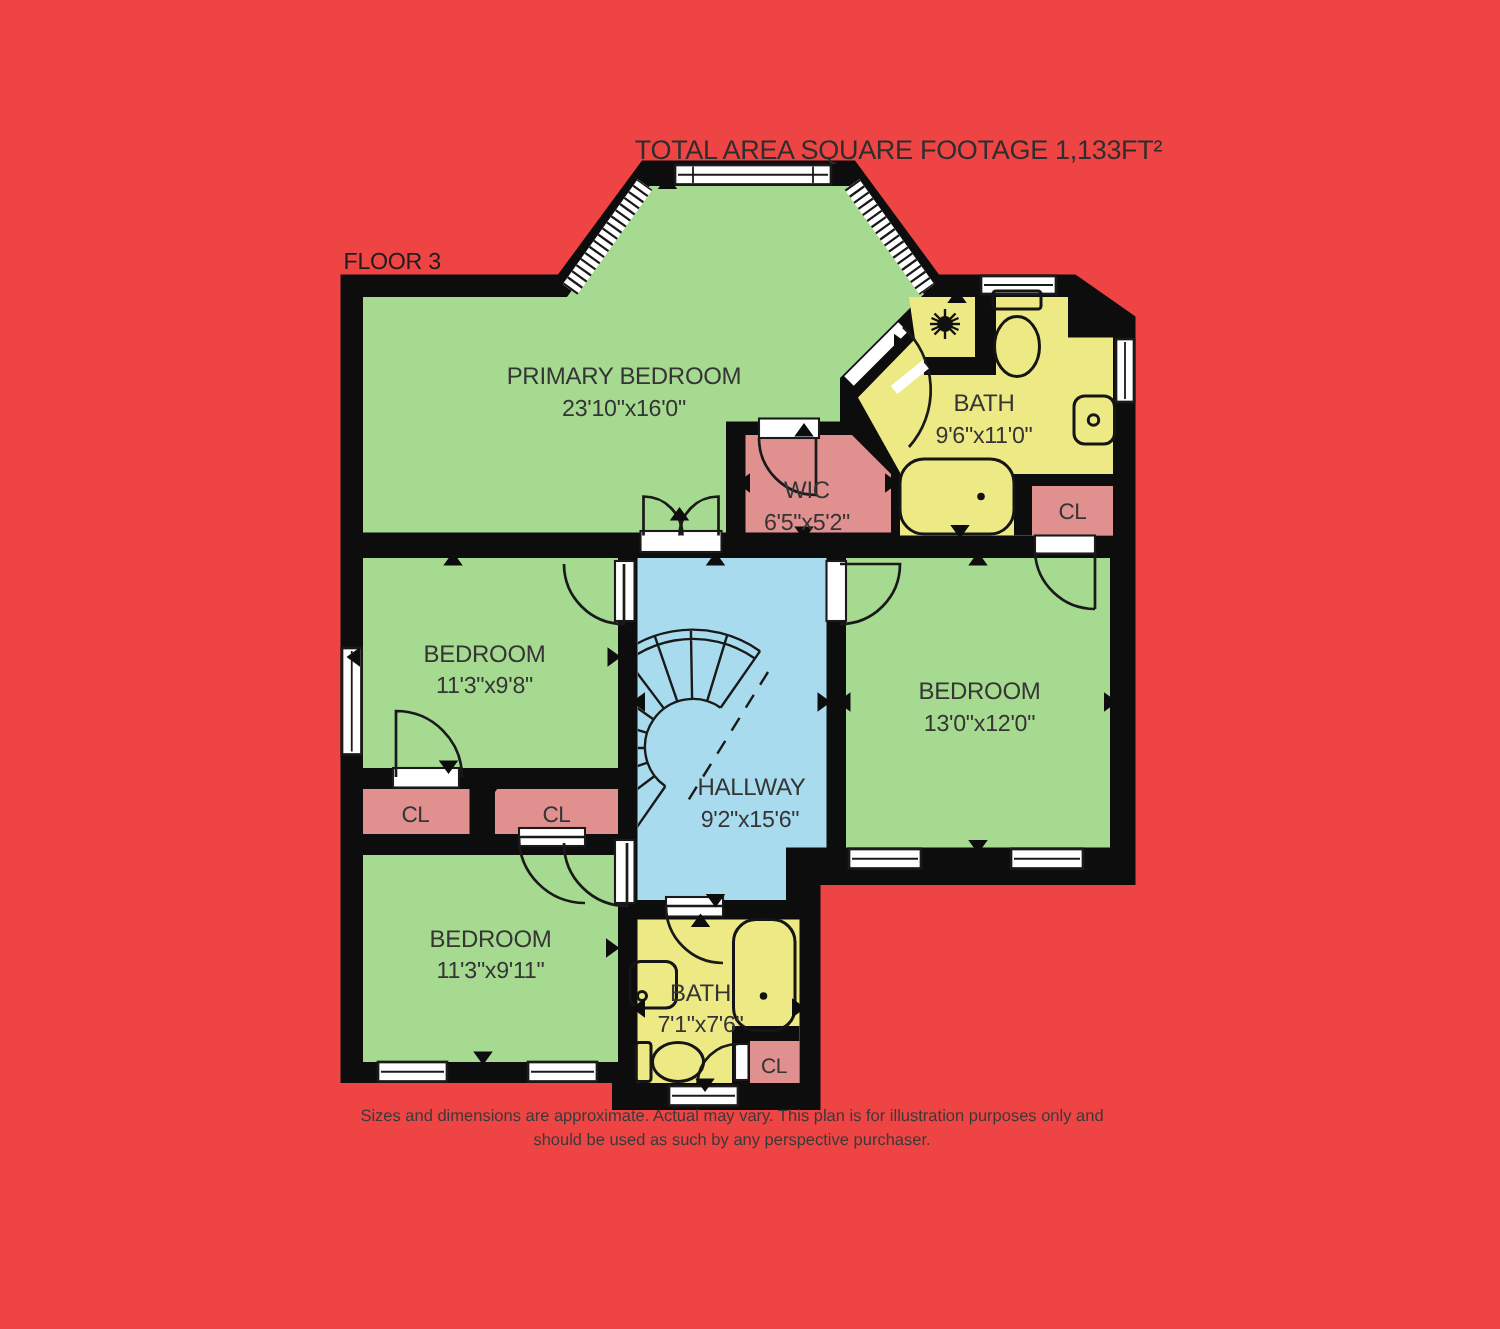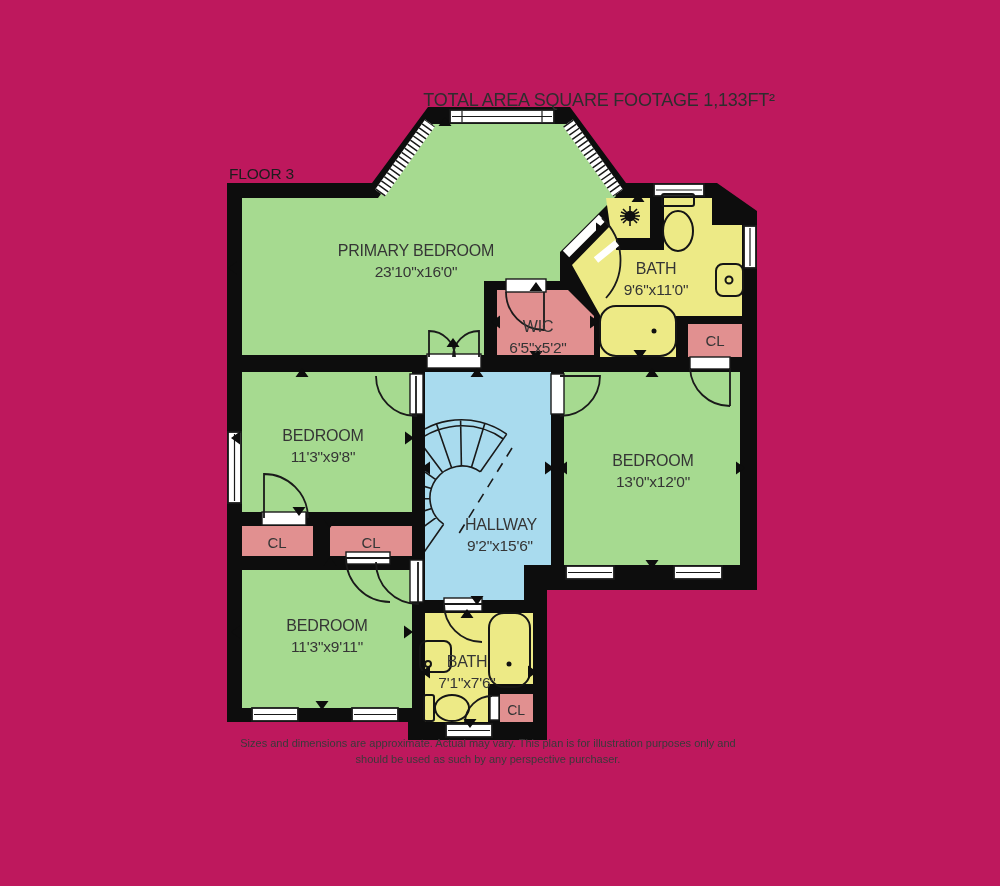"TOTAL AREA SQUARE FOOTAGE 1,133FT²" .page { background: #be185d -> #ef4444 }
